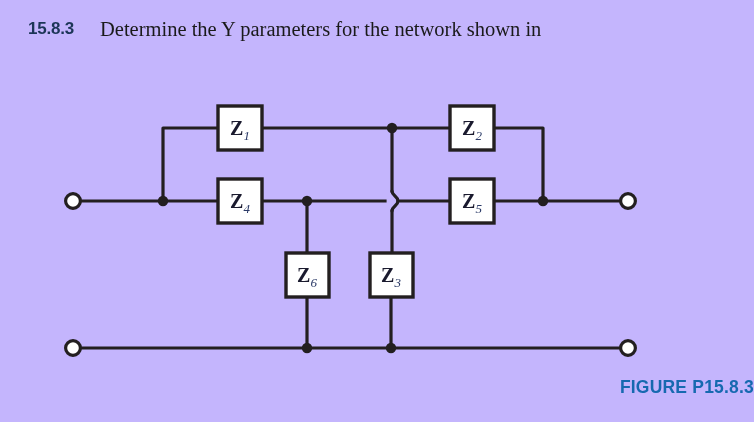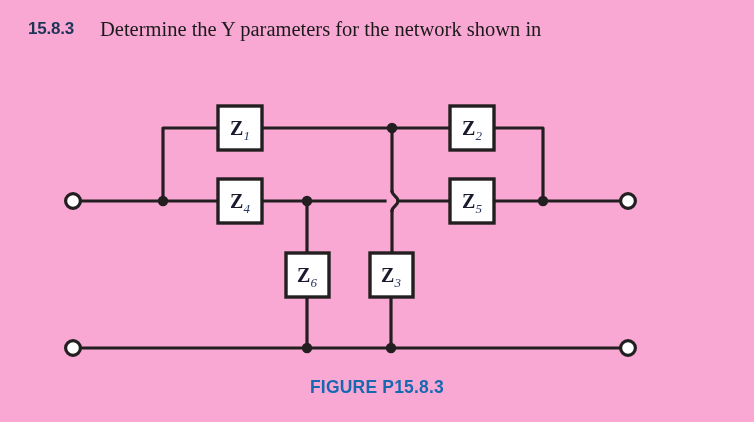"15.8.3 Determine the Y parameters" #page { background: #f9a8d4 -> #c4b5fd }
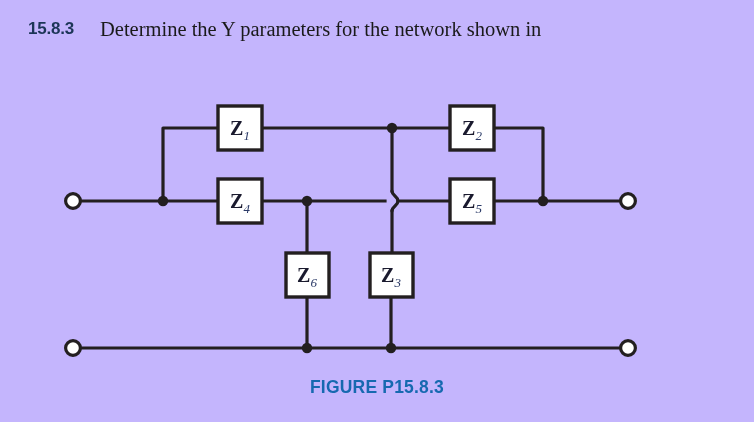"FIGURE P15.8.3" #caption { text-align: center -> right }
